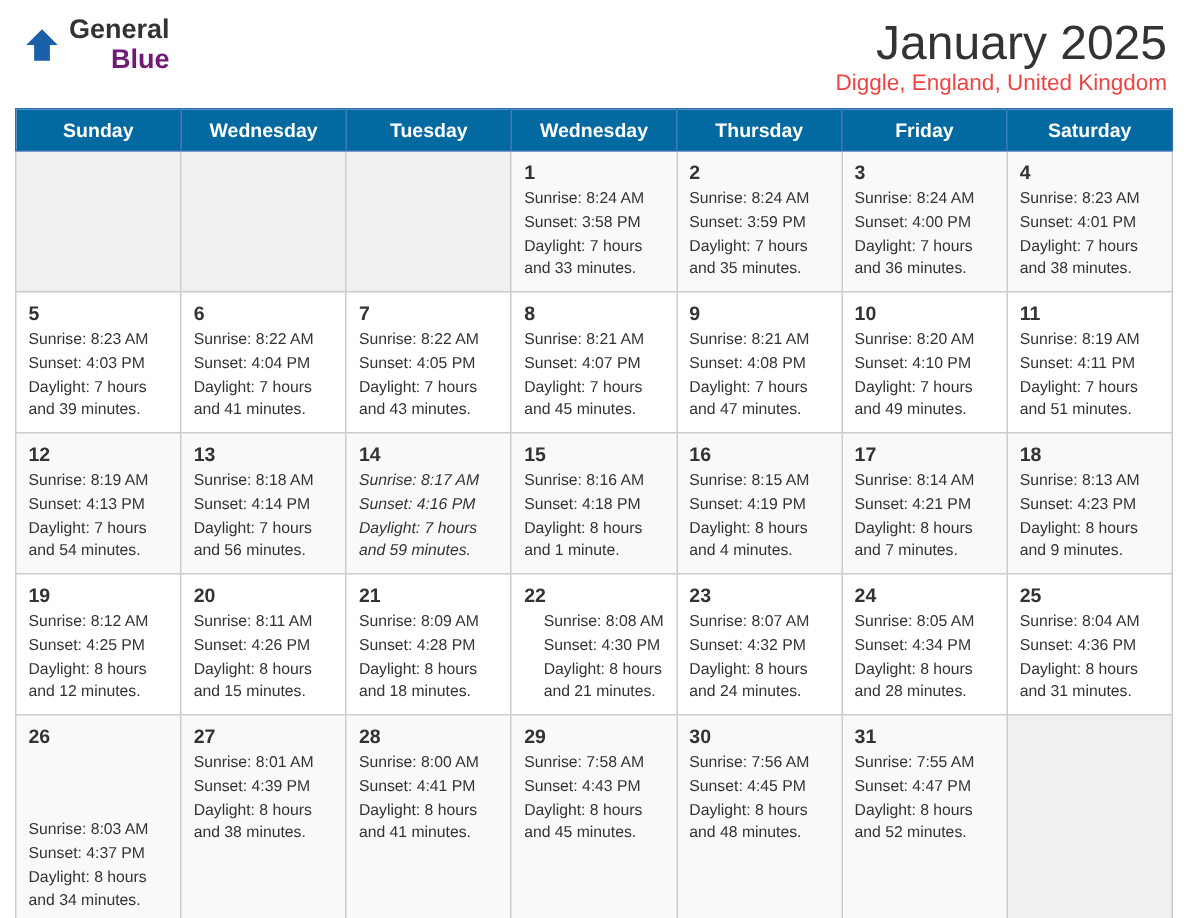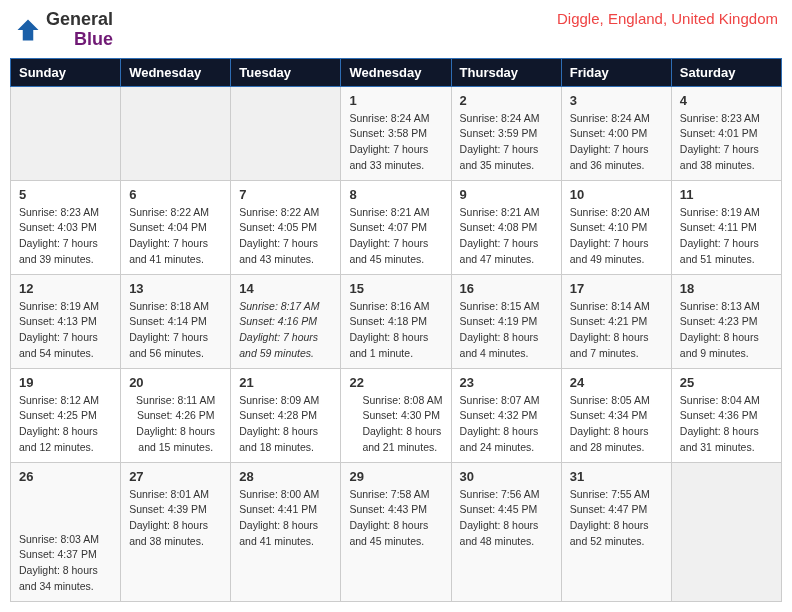"January 2025" div.month-title { html: none -> <div>January 2025</div> }
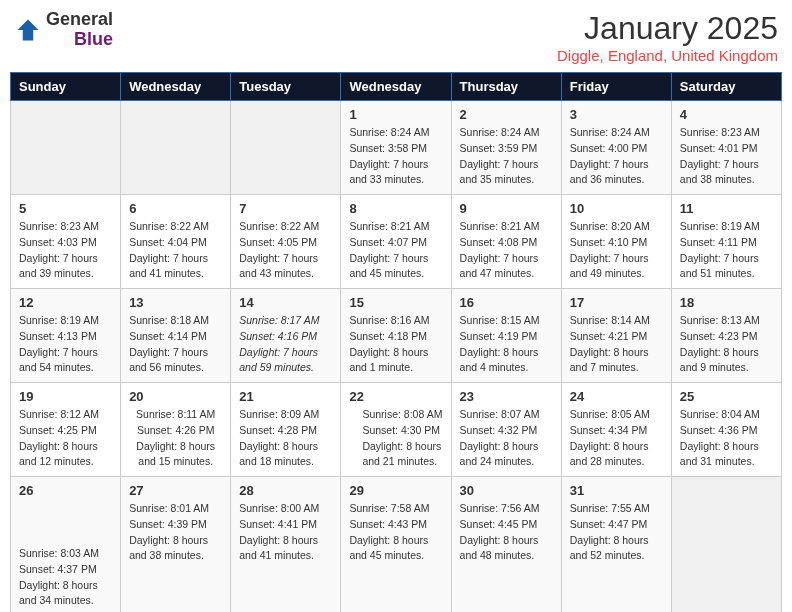"Sunday" .calendar th { background-color: #0f172a -> #0369a1; text-align: left -> center }
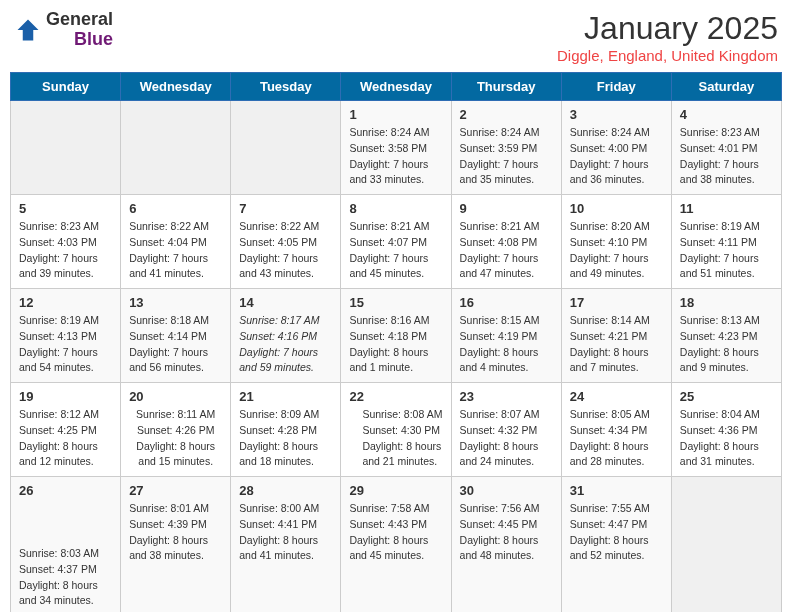"Sunrise: 8:11 AM" div.day-info { text-align: center -> none }
